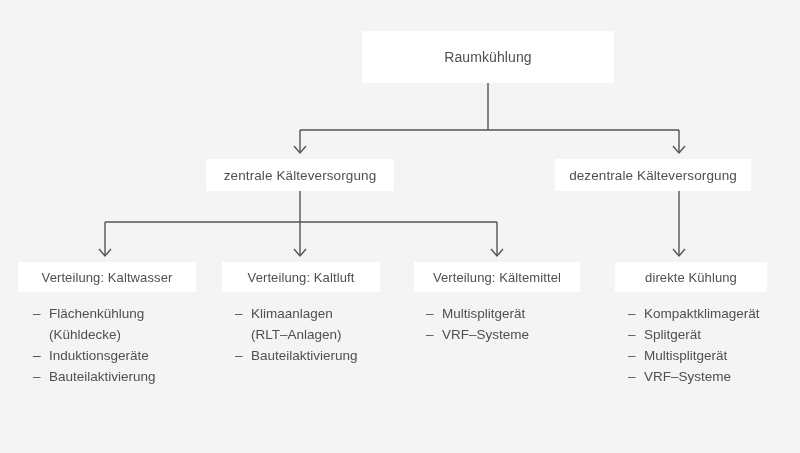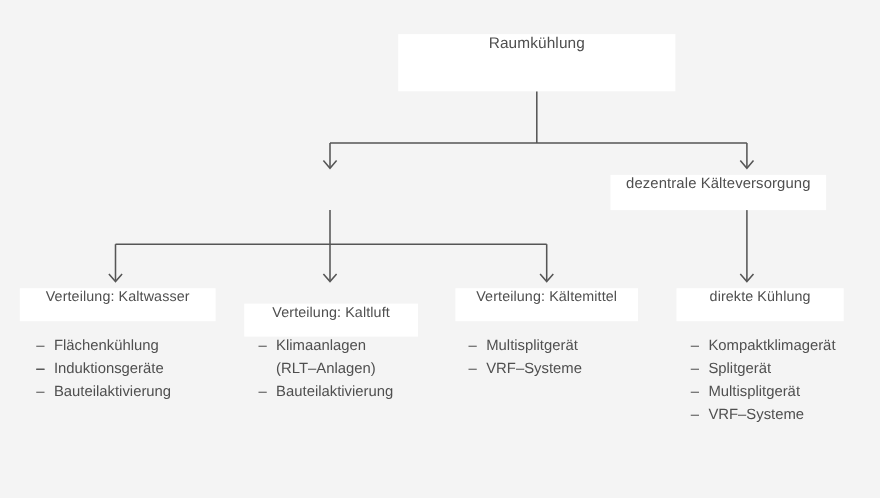"Raumkühlung" .node { align-items: flex-start -> center }
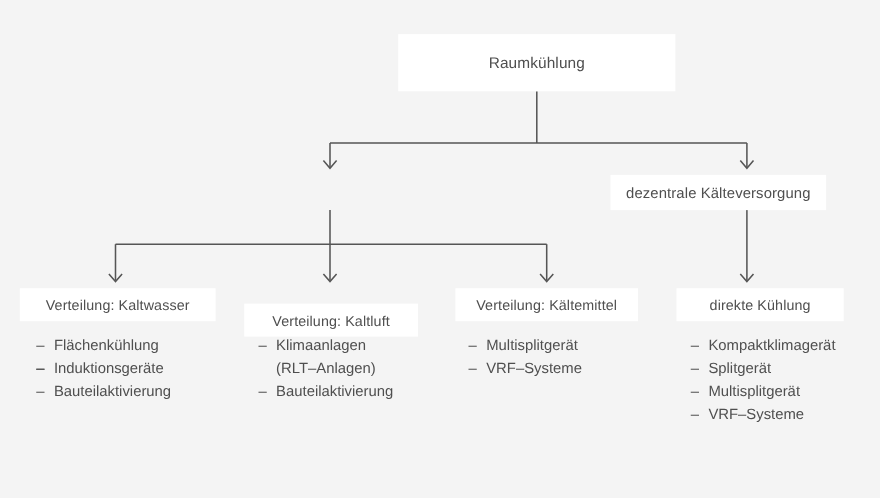"zentrale Kälteversorgung" div.node { html: none -> <div> <span>zentrale Kälteversorgung</span> </div> }
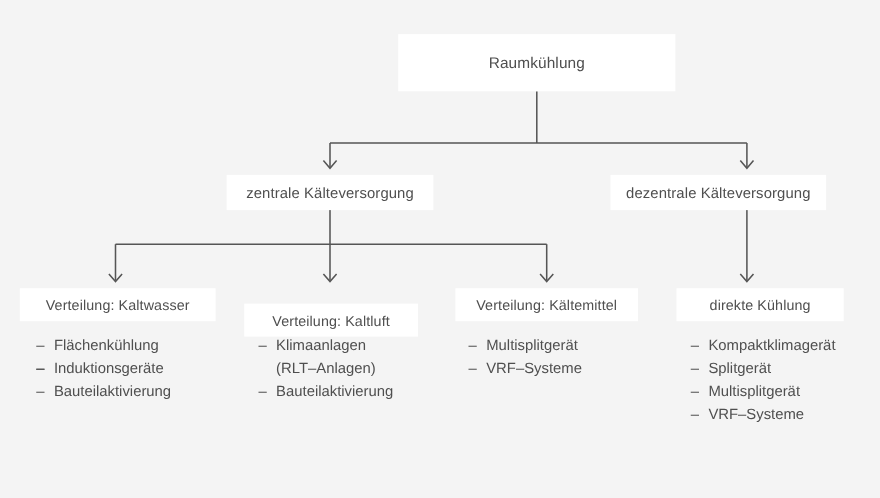"Verteilung: Kaltluft" .node-l3.c2 { top: 276px -> 262px }
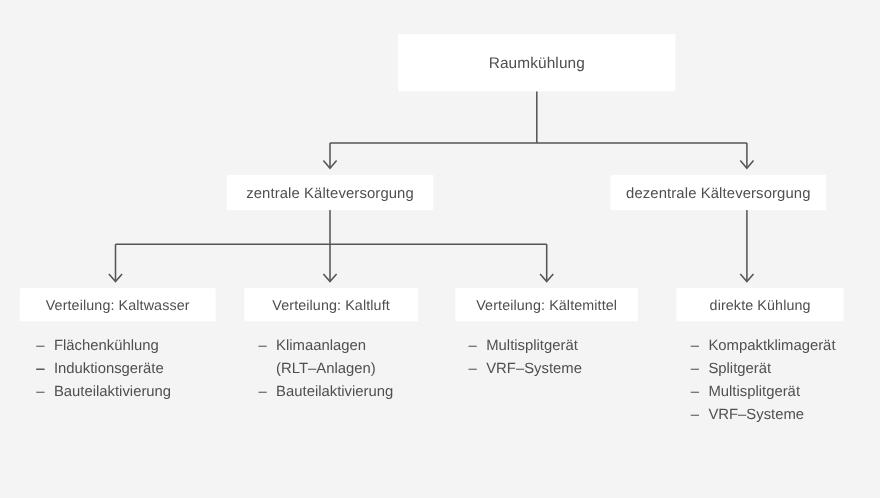"(Kühldecke)" li.cont { html: none -> <li><span>(Kühldecke)</span></li> }
